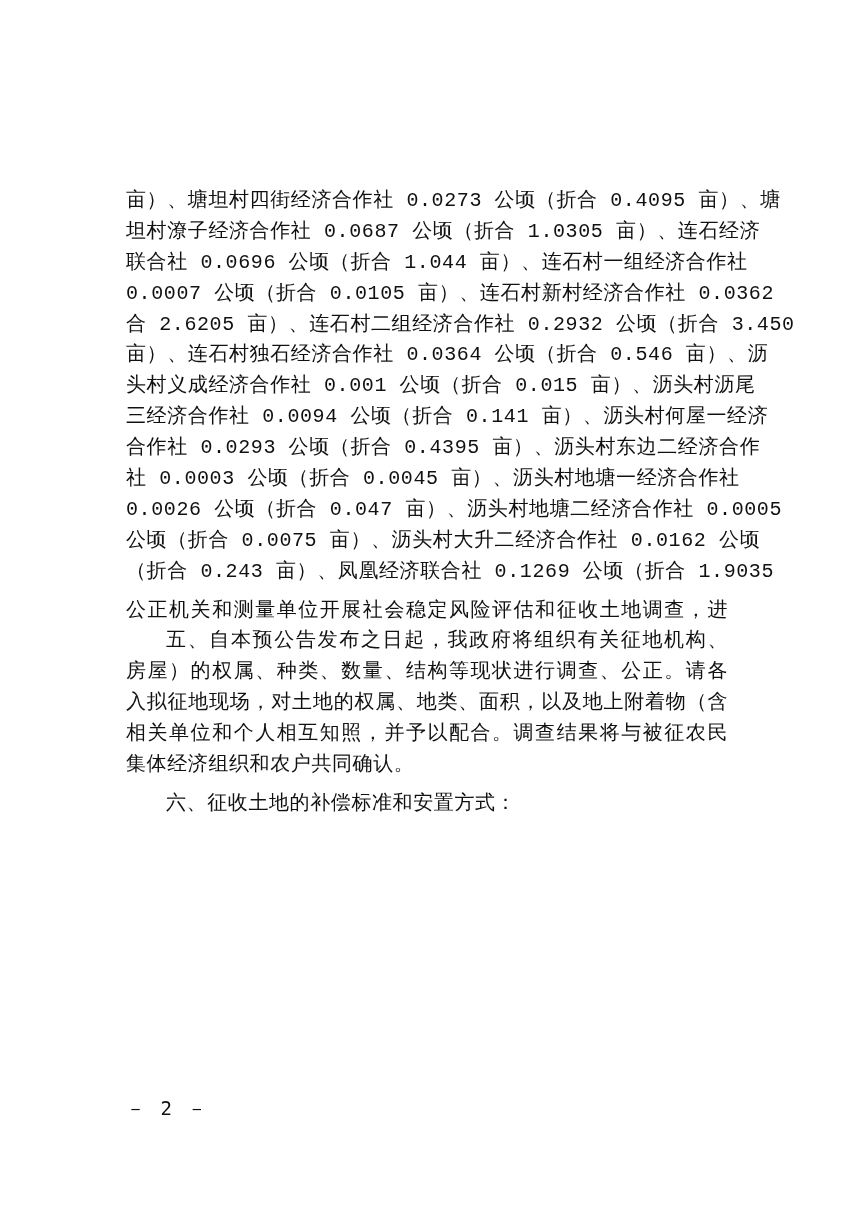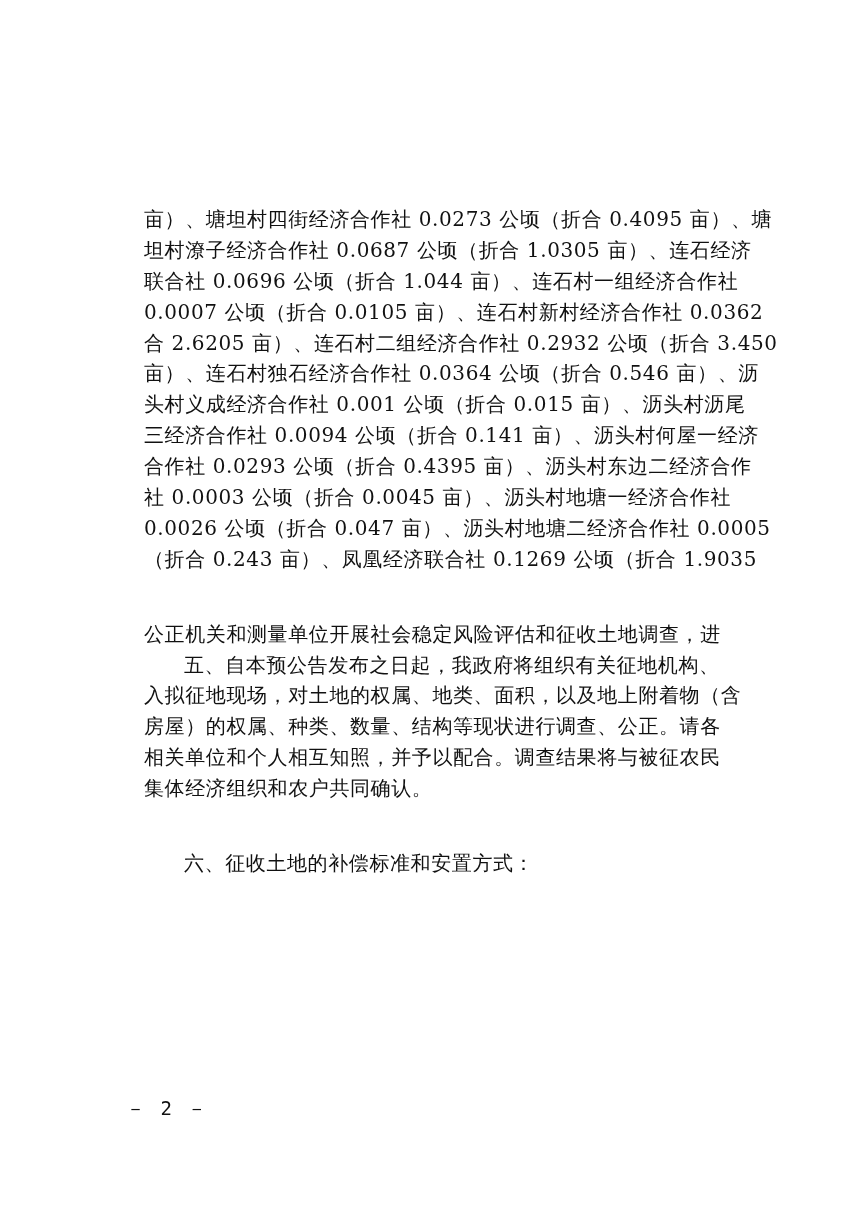"亩）、塘坦村四街经济合作社 0.0273 公顷（折合 0.4095 亩）、塘" .para { font-family: none -> Liberation Mono, monospace; margin: 18px -> 0 }
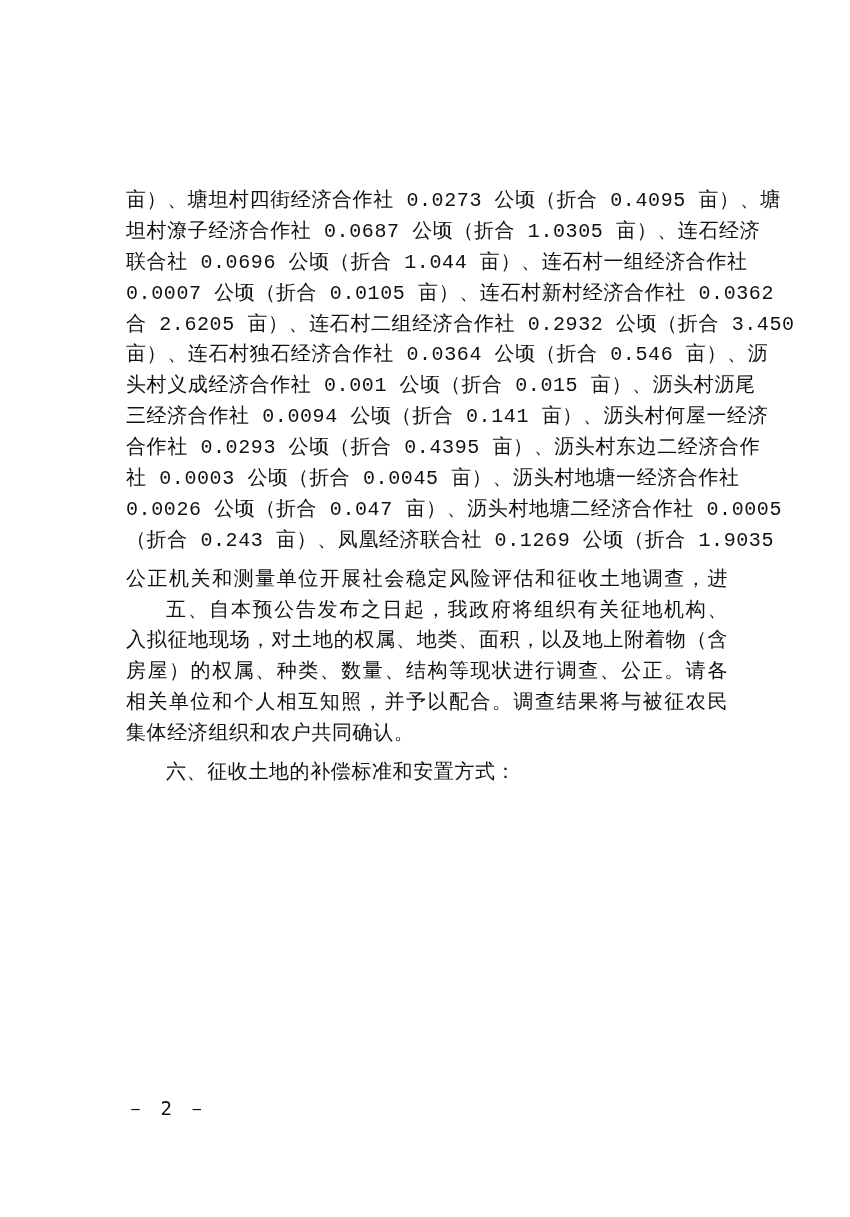"公顷（折合 0.0075 亩）、沥头村大升二经济合作社 0.0162 公顷" span.line { html: none -> <span>公顷（折合 0.0075 亩）、沥头村大升二经济合作社 0.0162 公顷</span> }
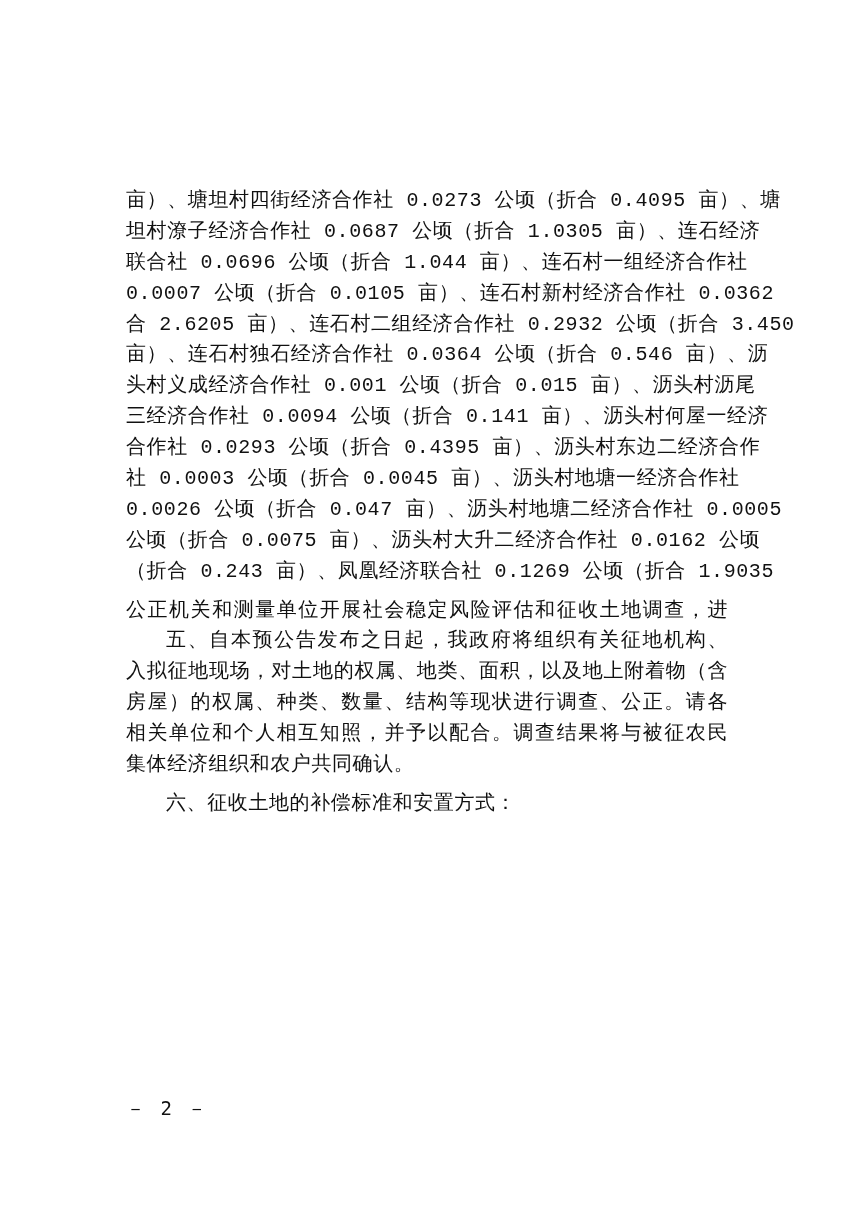"入拟征地现场，对土地的权属、地类、面积，以及地上附着物（含" span.line { order: before "房屋）的权属、种类、数量、结构等现状进行调查、公正。请各" -> after "房屋）的权属、种类、数量、结构等现状进行调查、公正。请各" }
